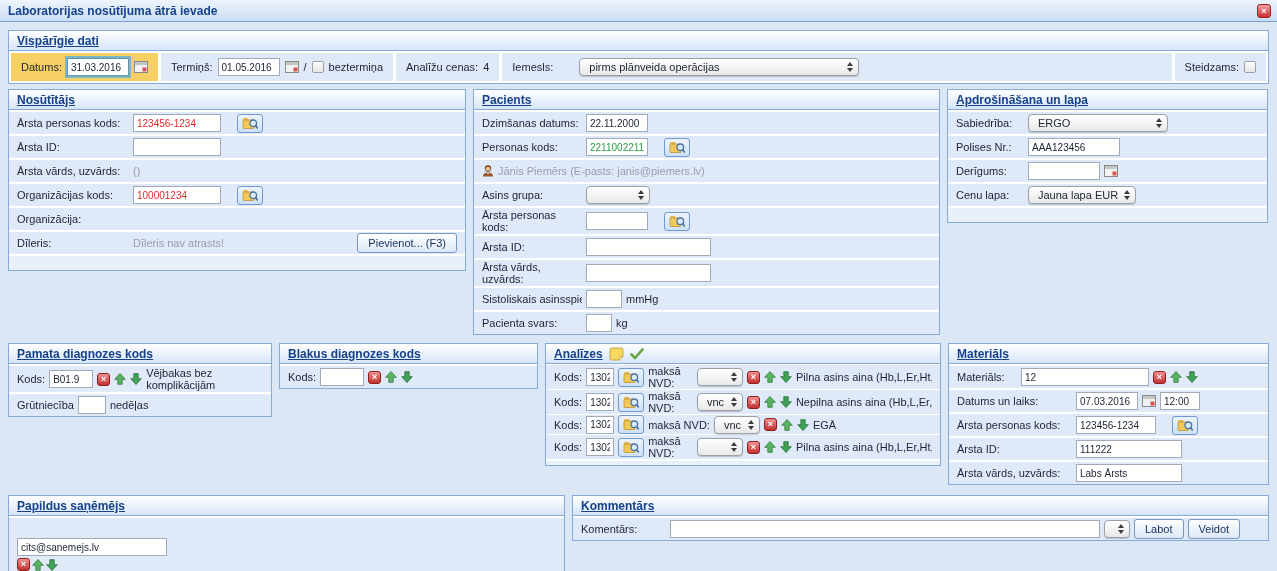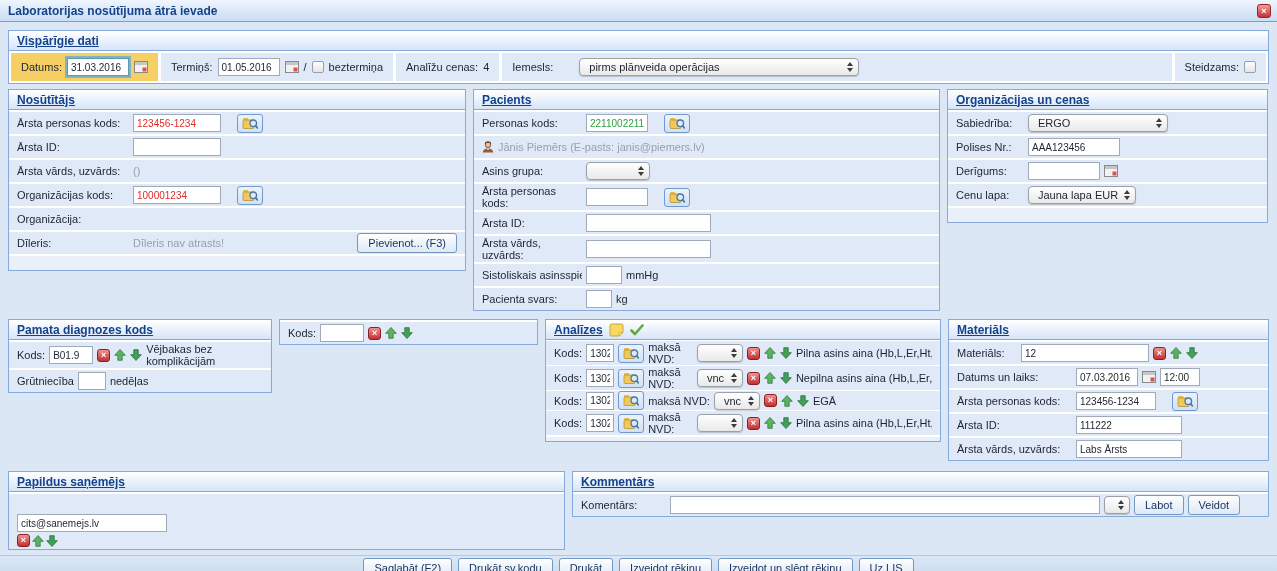"Organizācijas un cenas" span { text: Organizācijas un cenas -> Apdrošināšana un lapa }
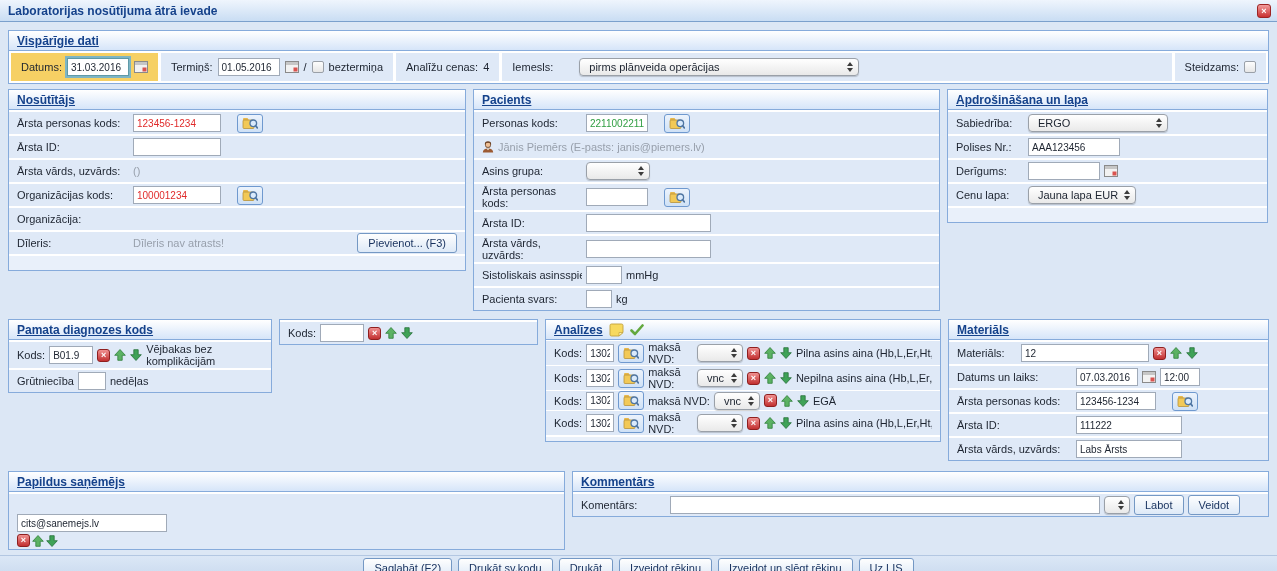"Dzimšanas datums:" div.row { html: none -> <div> <span>Dzimšanas datums:</span> <input> </div> }
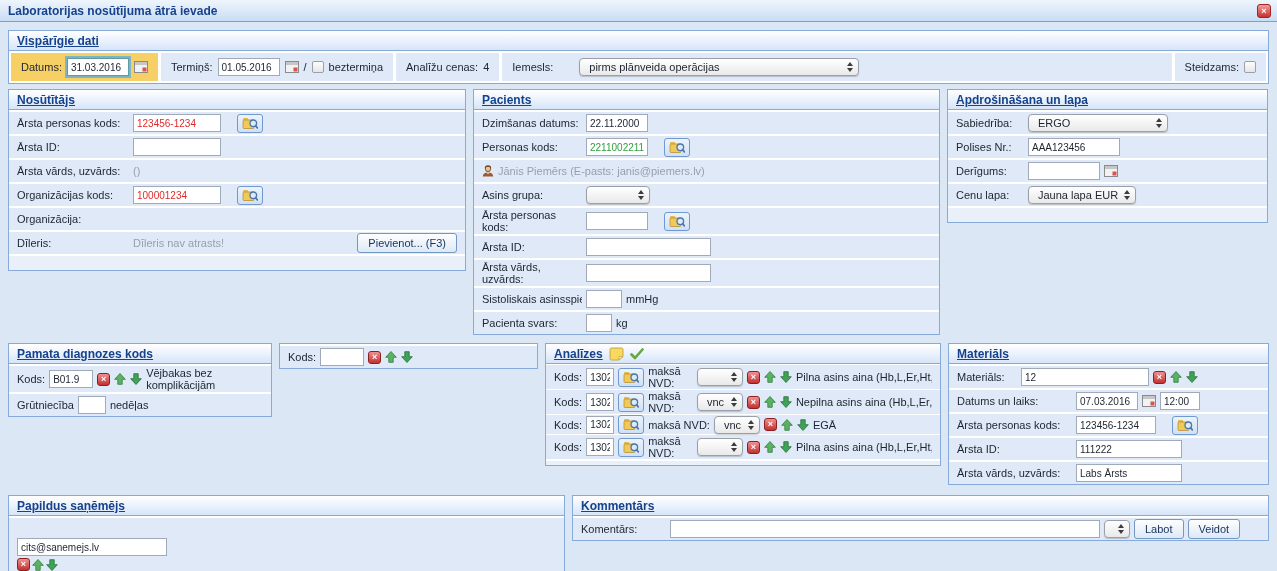"Blakus diagnozes kods" div.box-header { html: none -> <div> <span>Blakus diagnozes kods</span> </div> }
